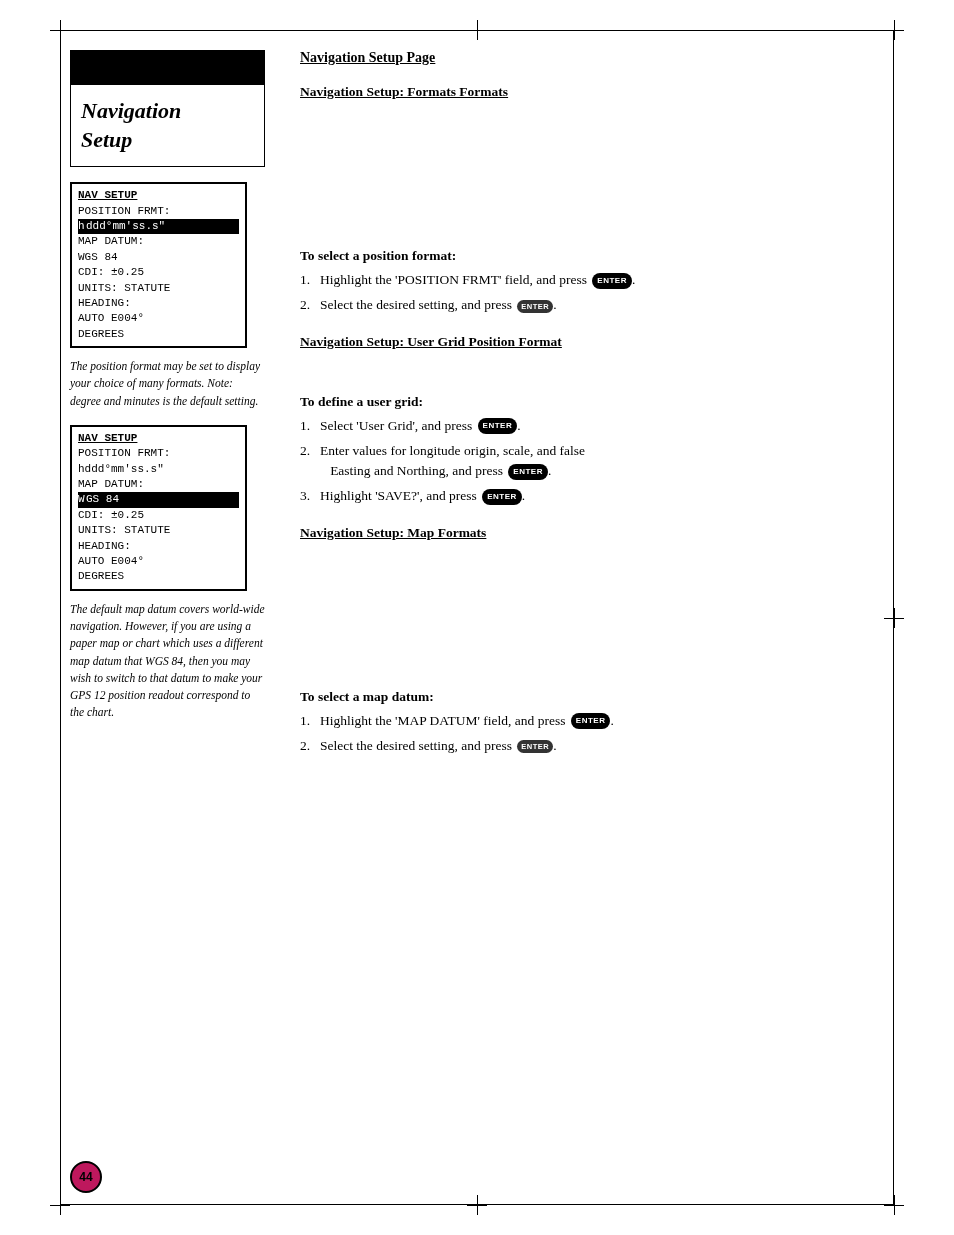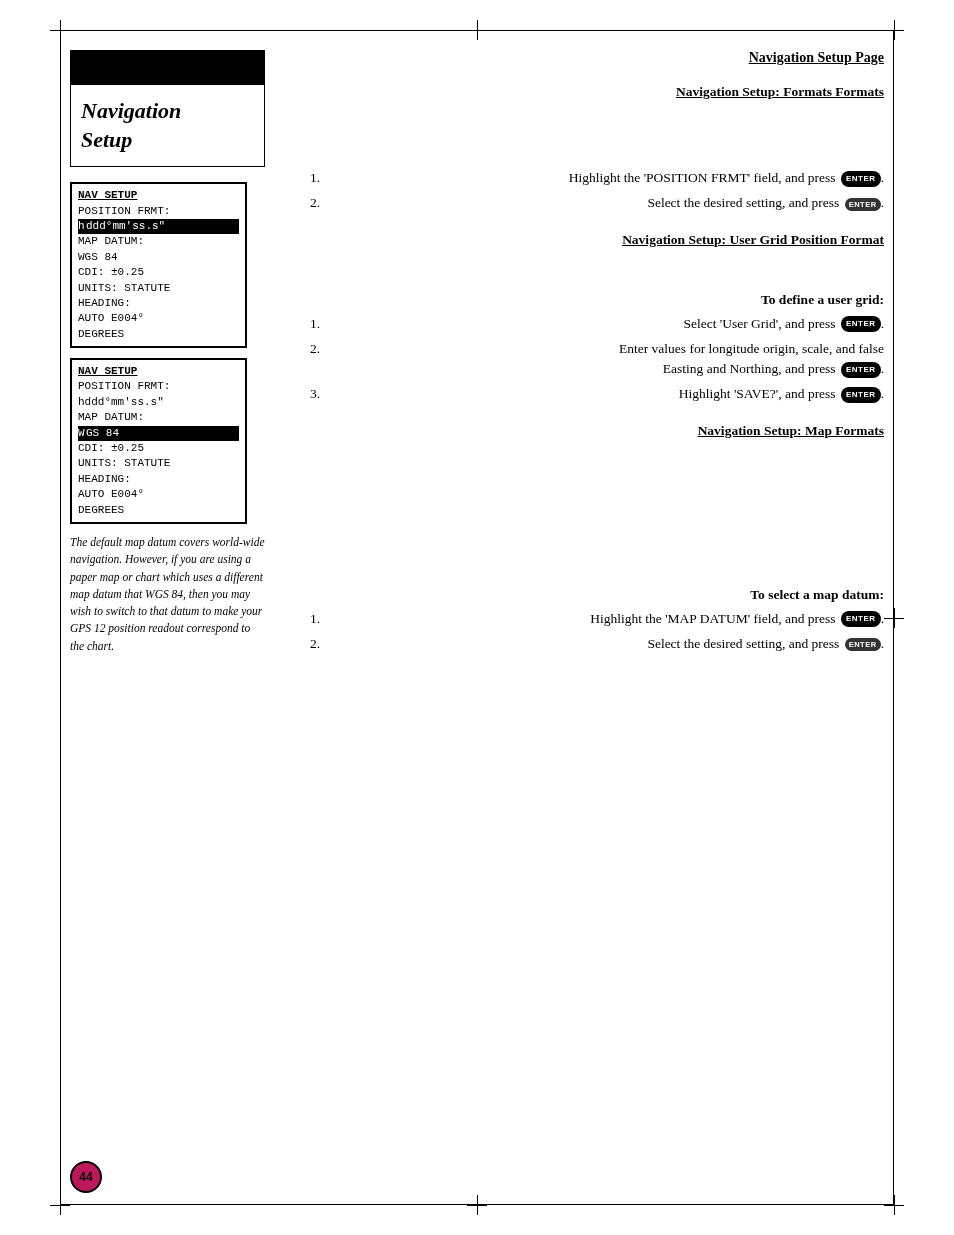"Navigation Setup Page" .main-content { text-align: right -> none }
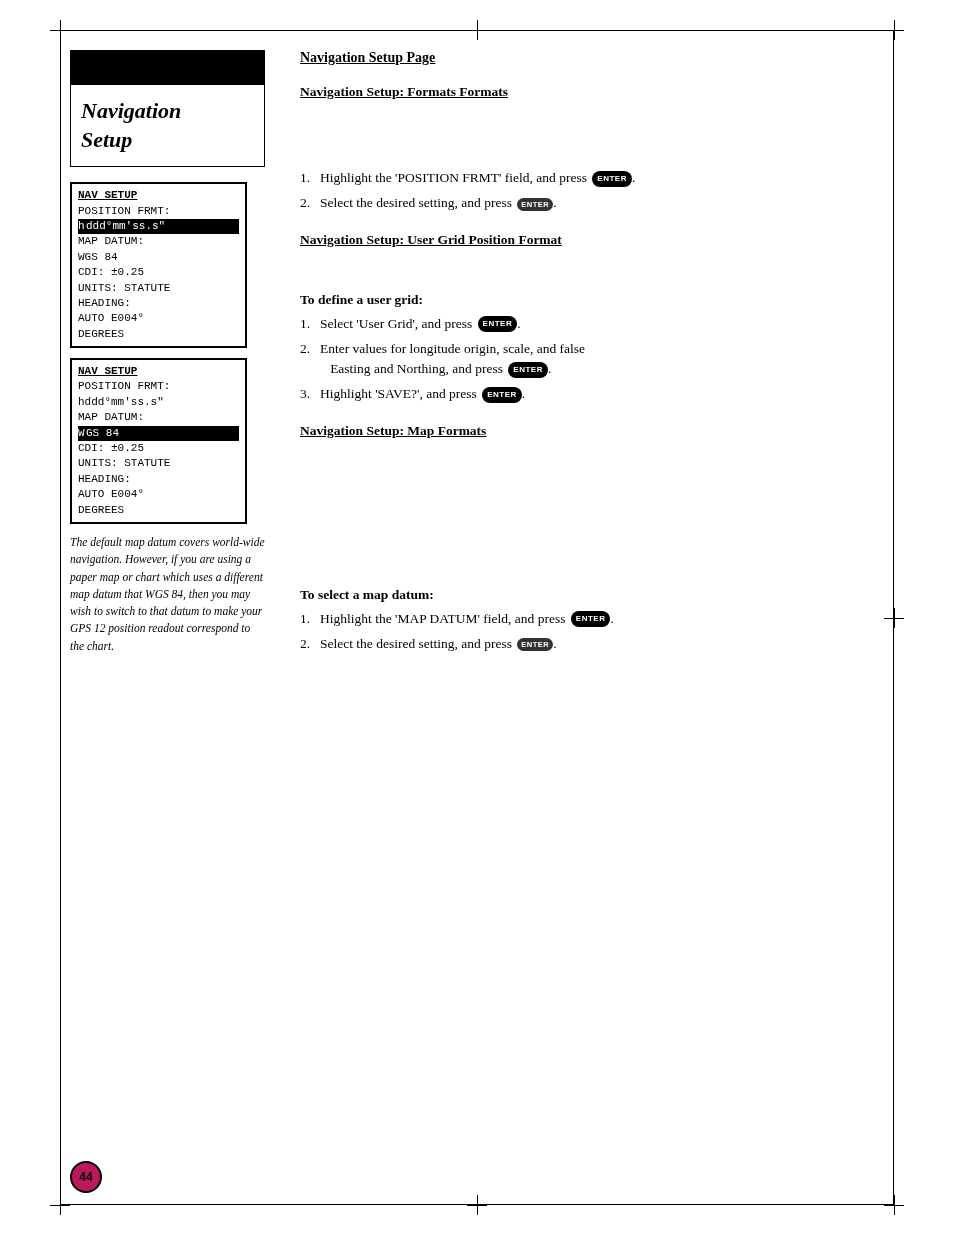"To select a position format:" div.instruction-bold { html: none -> <div>To select a position format:</div> }
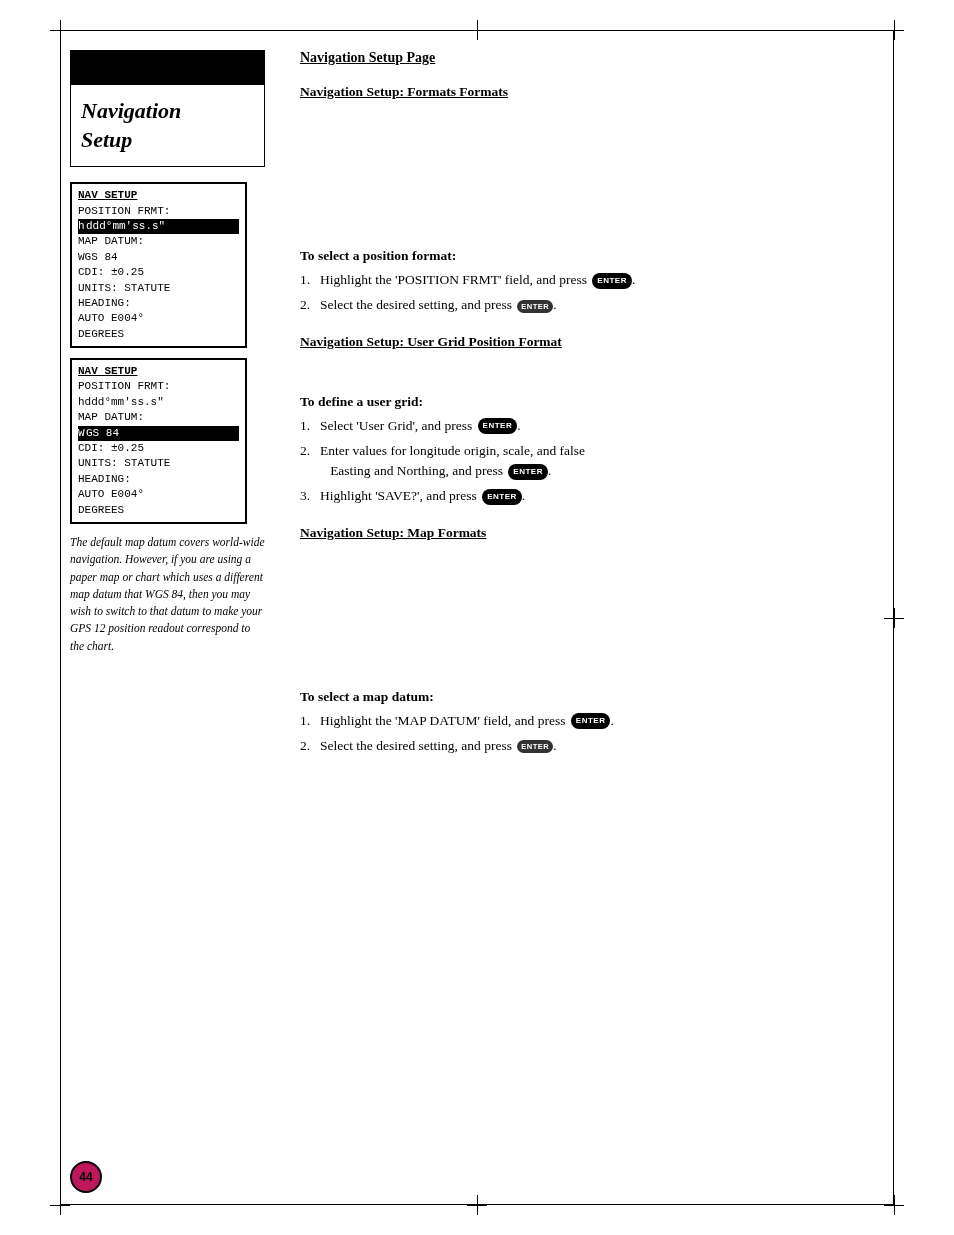"The position format may be" div.caption-text { html: none -> <div>The position format may be set to display your choice of many formats. Note: degree and minutes is the default setting.</div> }
